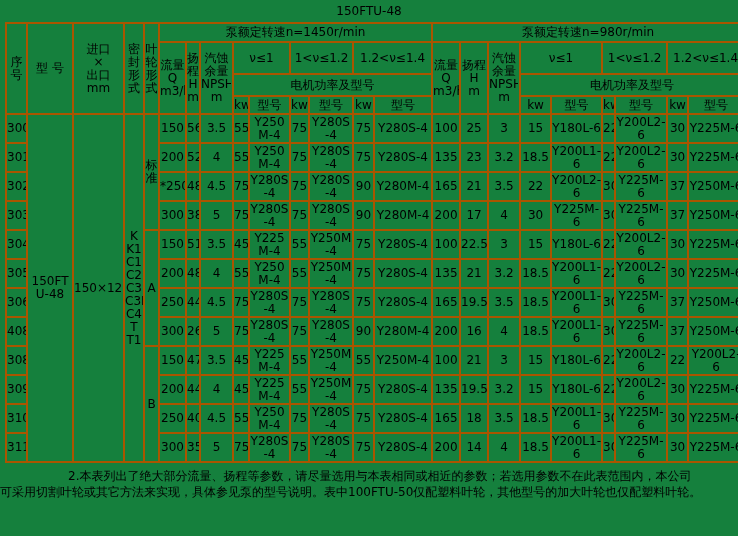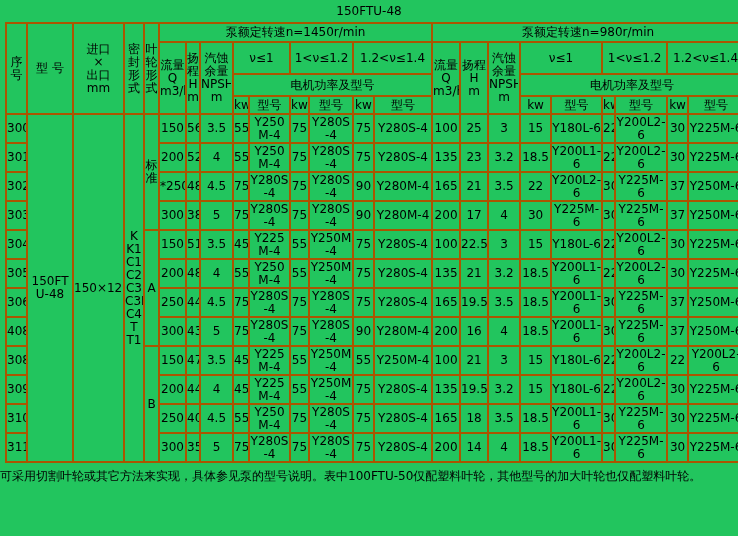"150FTU-48" .page { background: #22c55e -> #15803d }
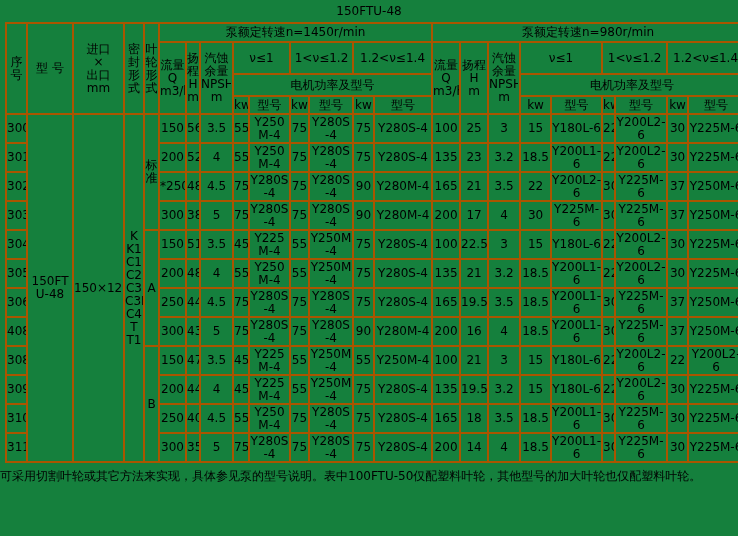"43" td { text: 43 -> 26 }
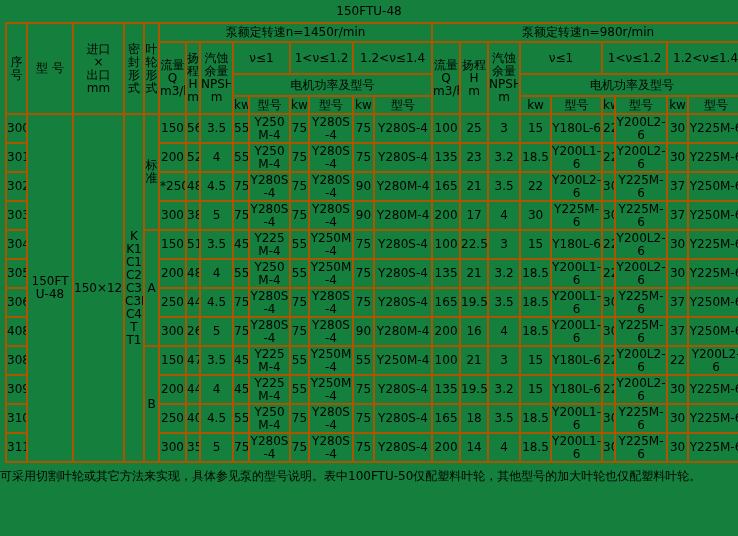"2.本表列出了绝大部分流量、扬程等参数，请尽量选用与本表相同或相近的参数；若选用" div.note-2 { html: none -> <div>2.本表列出了绝大部分流量、扬程等参数，请尽量选用与本表相同或相近的参数；若选用参数不在此表范围内，本公司</div> }
